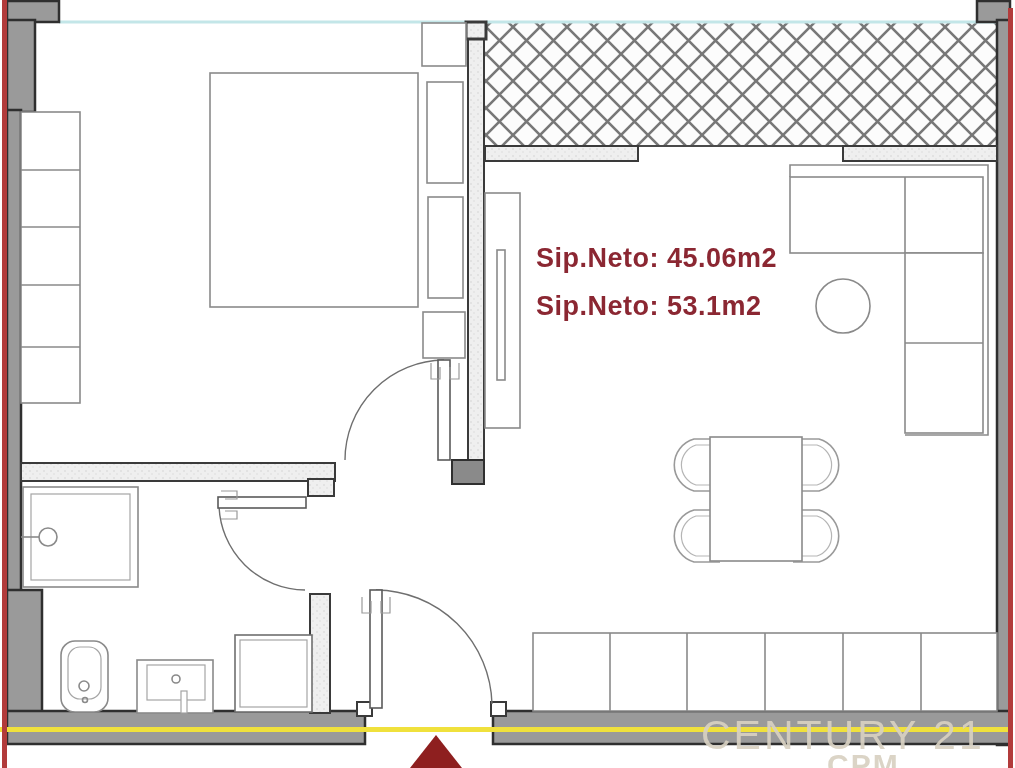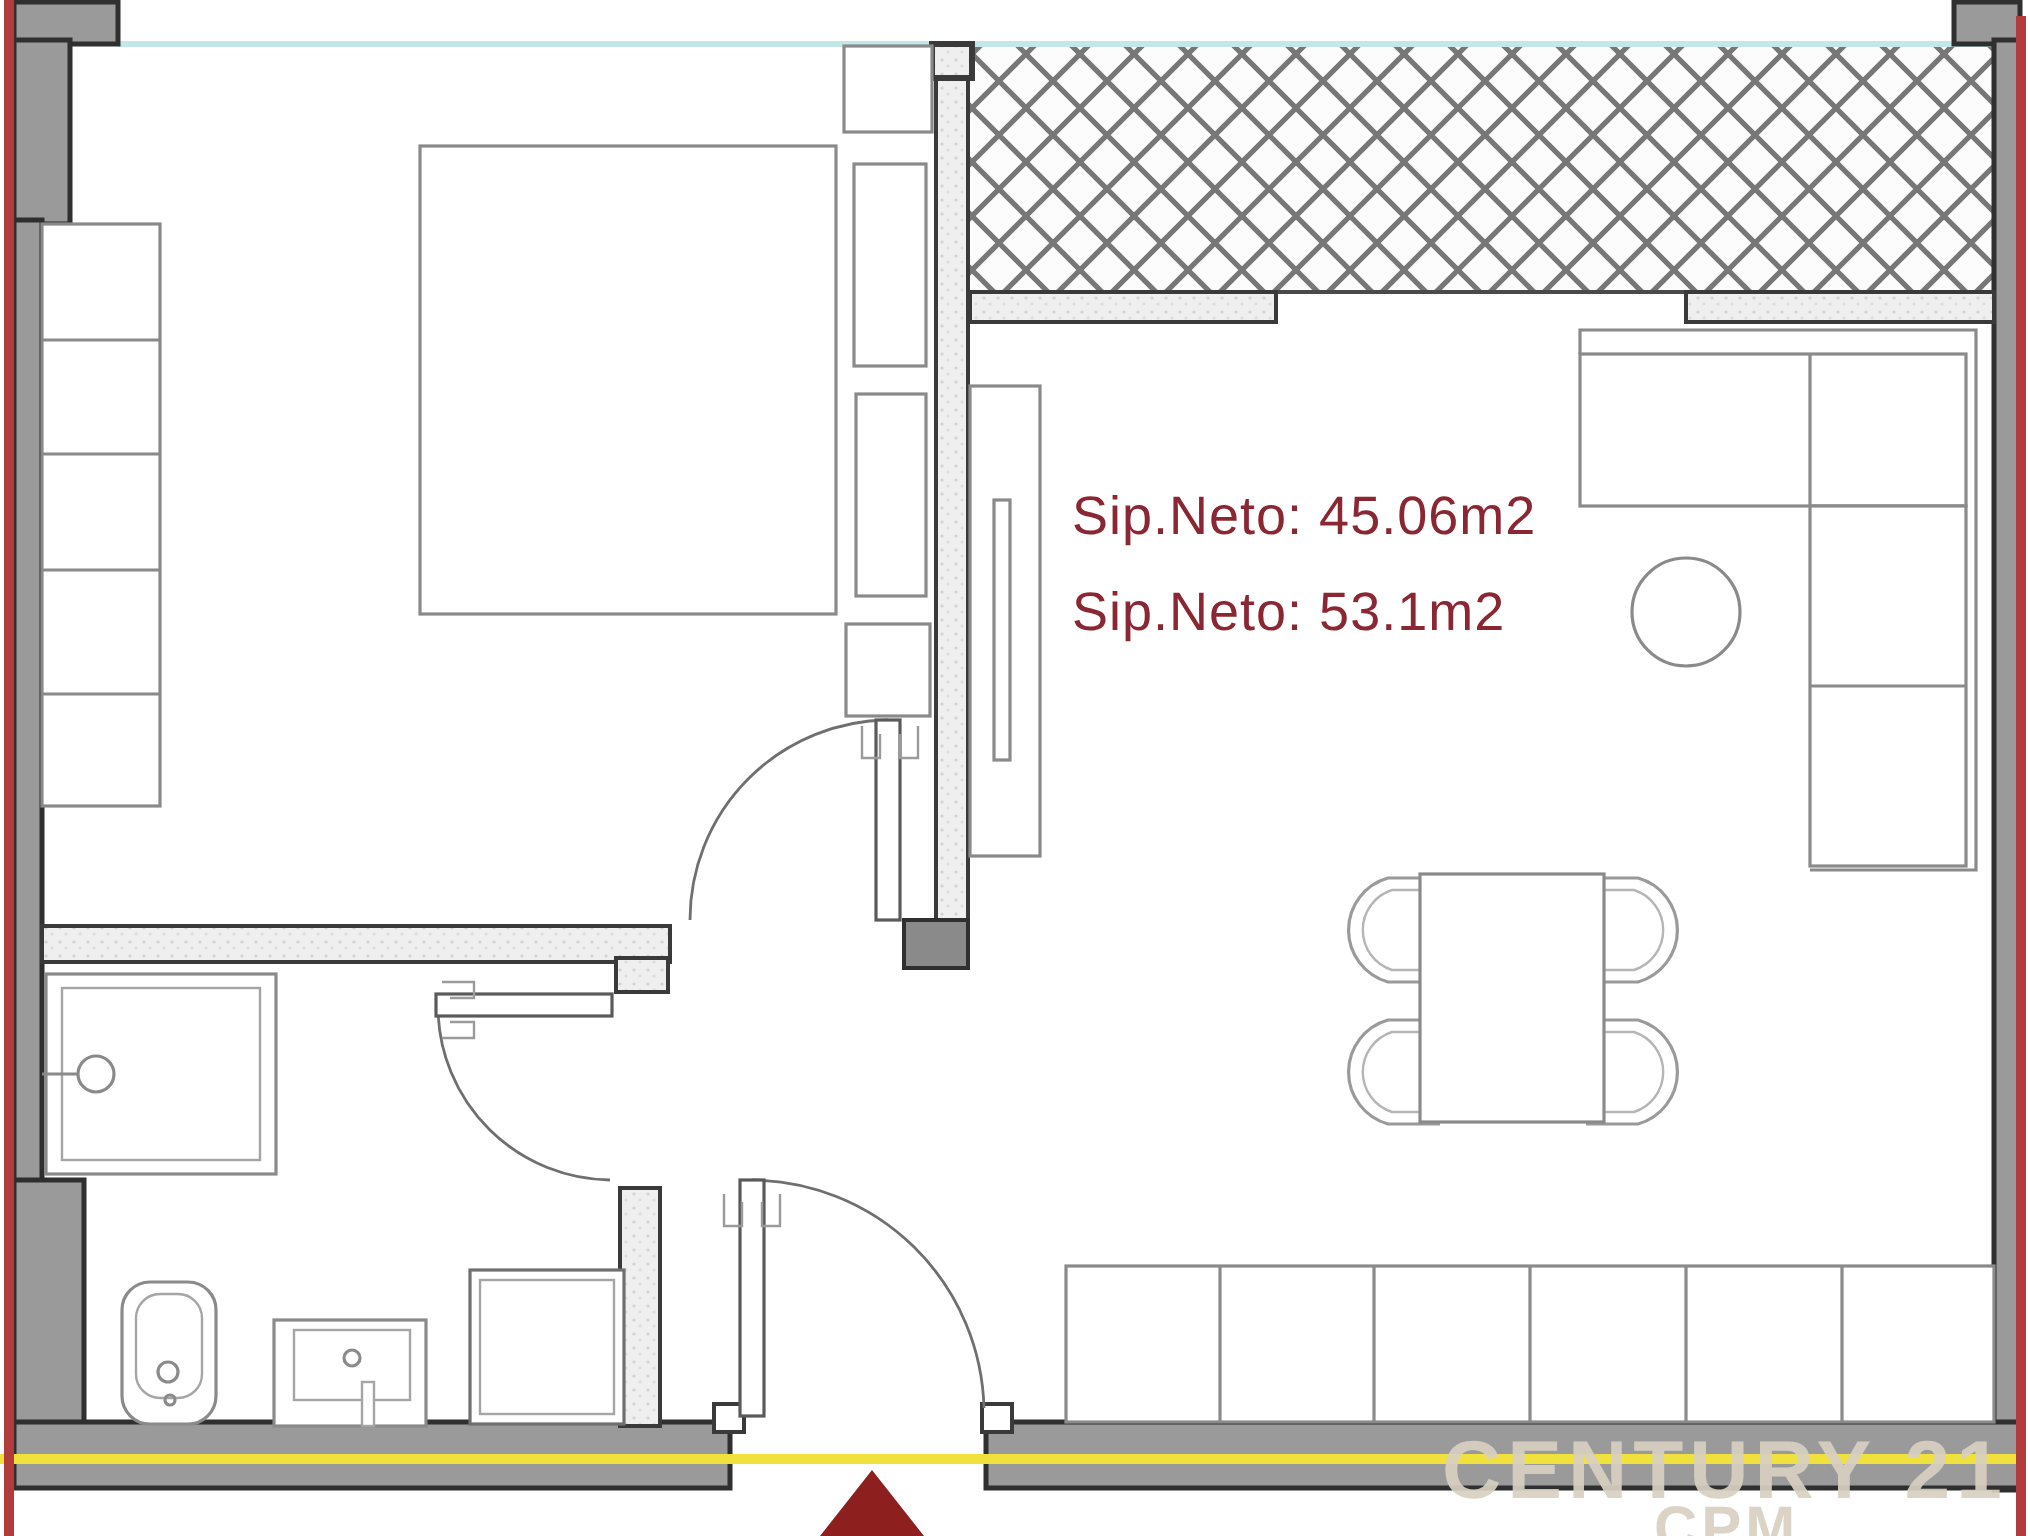"Sip.Neto: 45.06m2" .area-label { font-weight: normal -> bold }
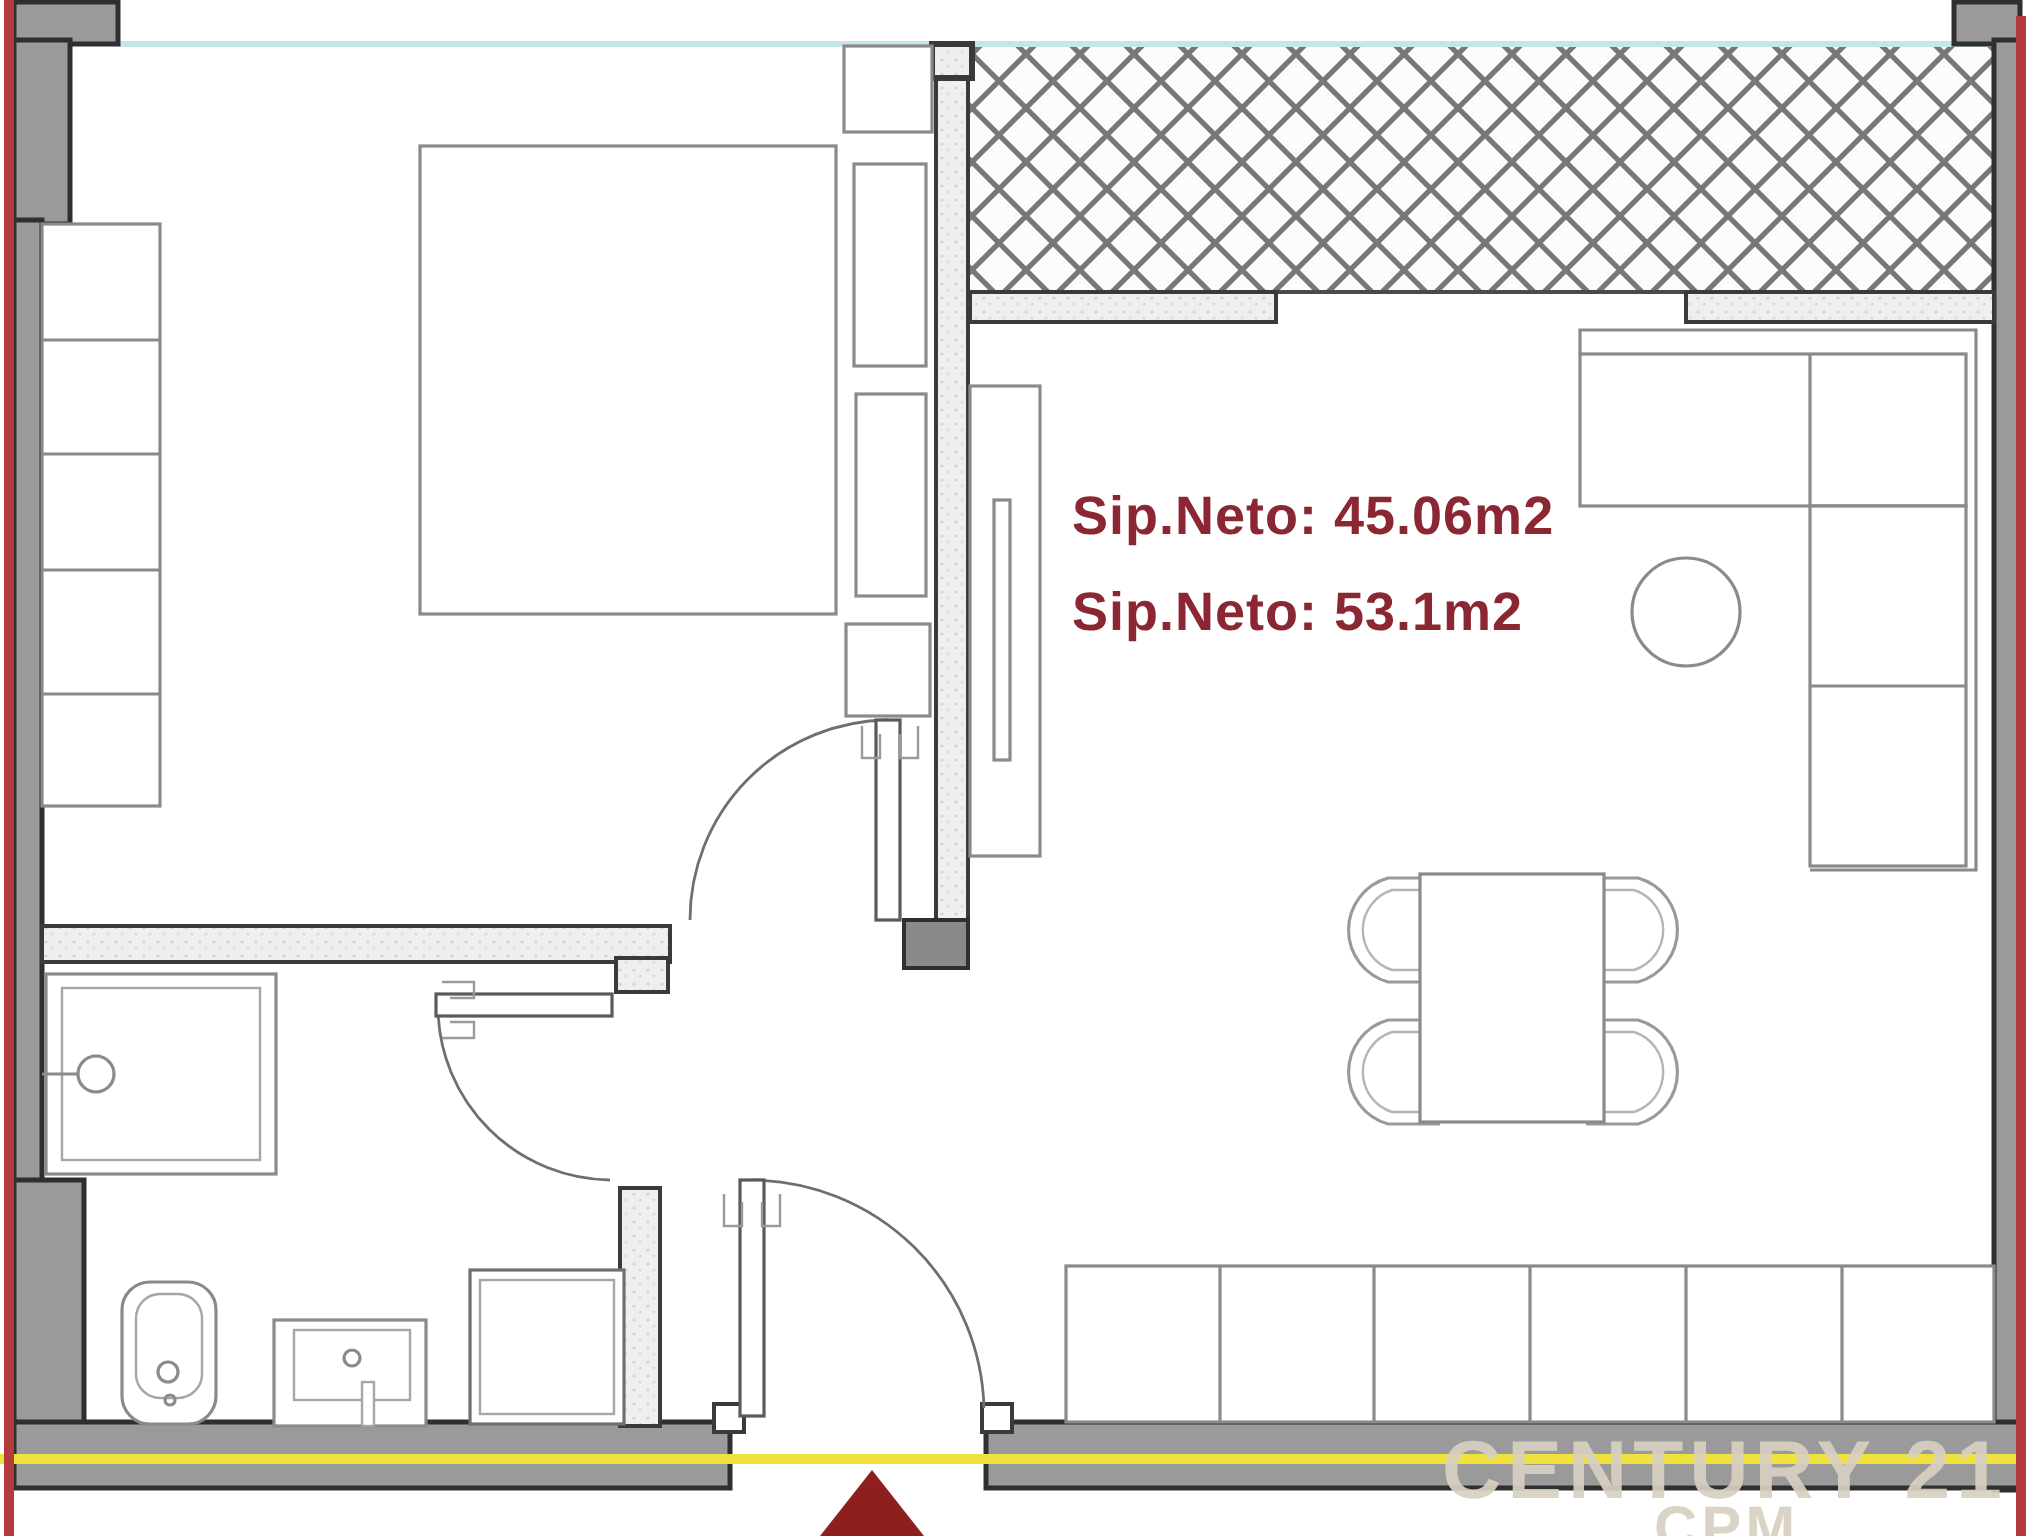"CENTURY 21" #wm-brand { font-weight: bold -> normal; left: 721px -> 701px }
